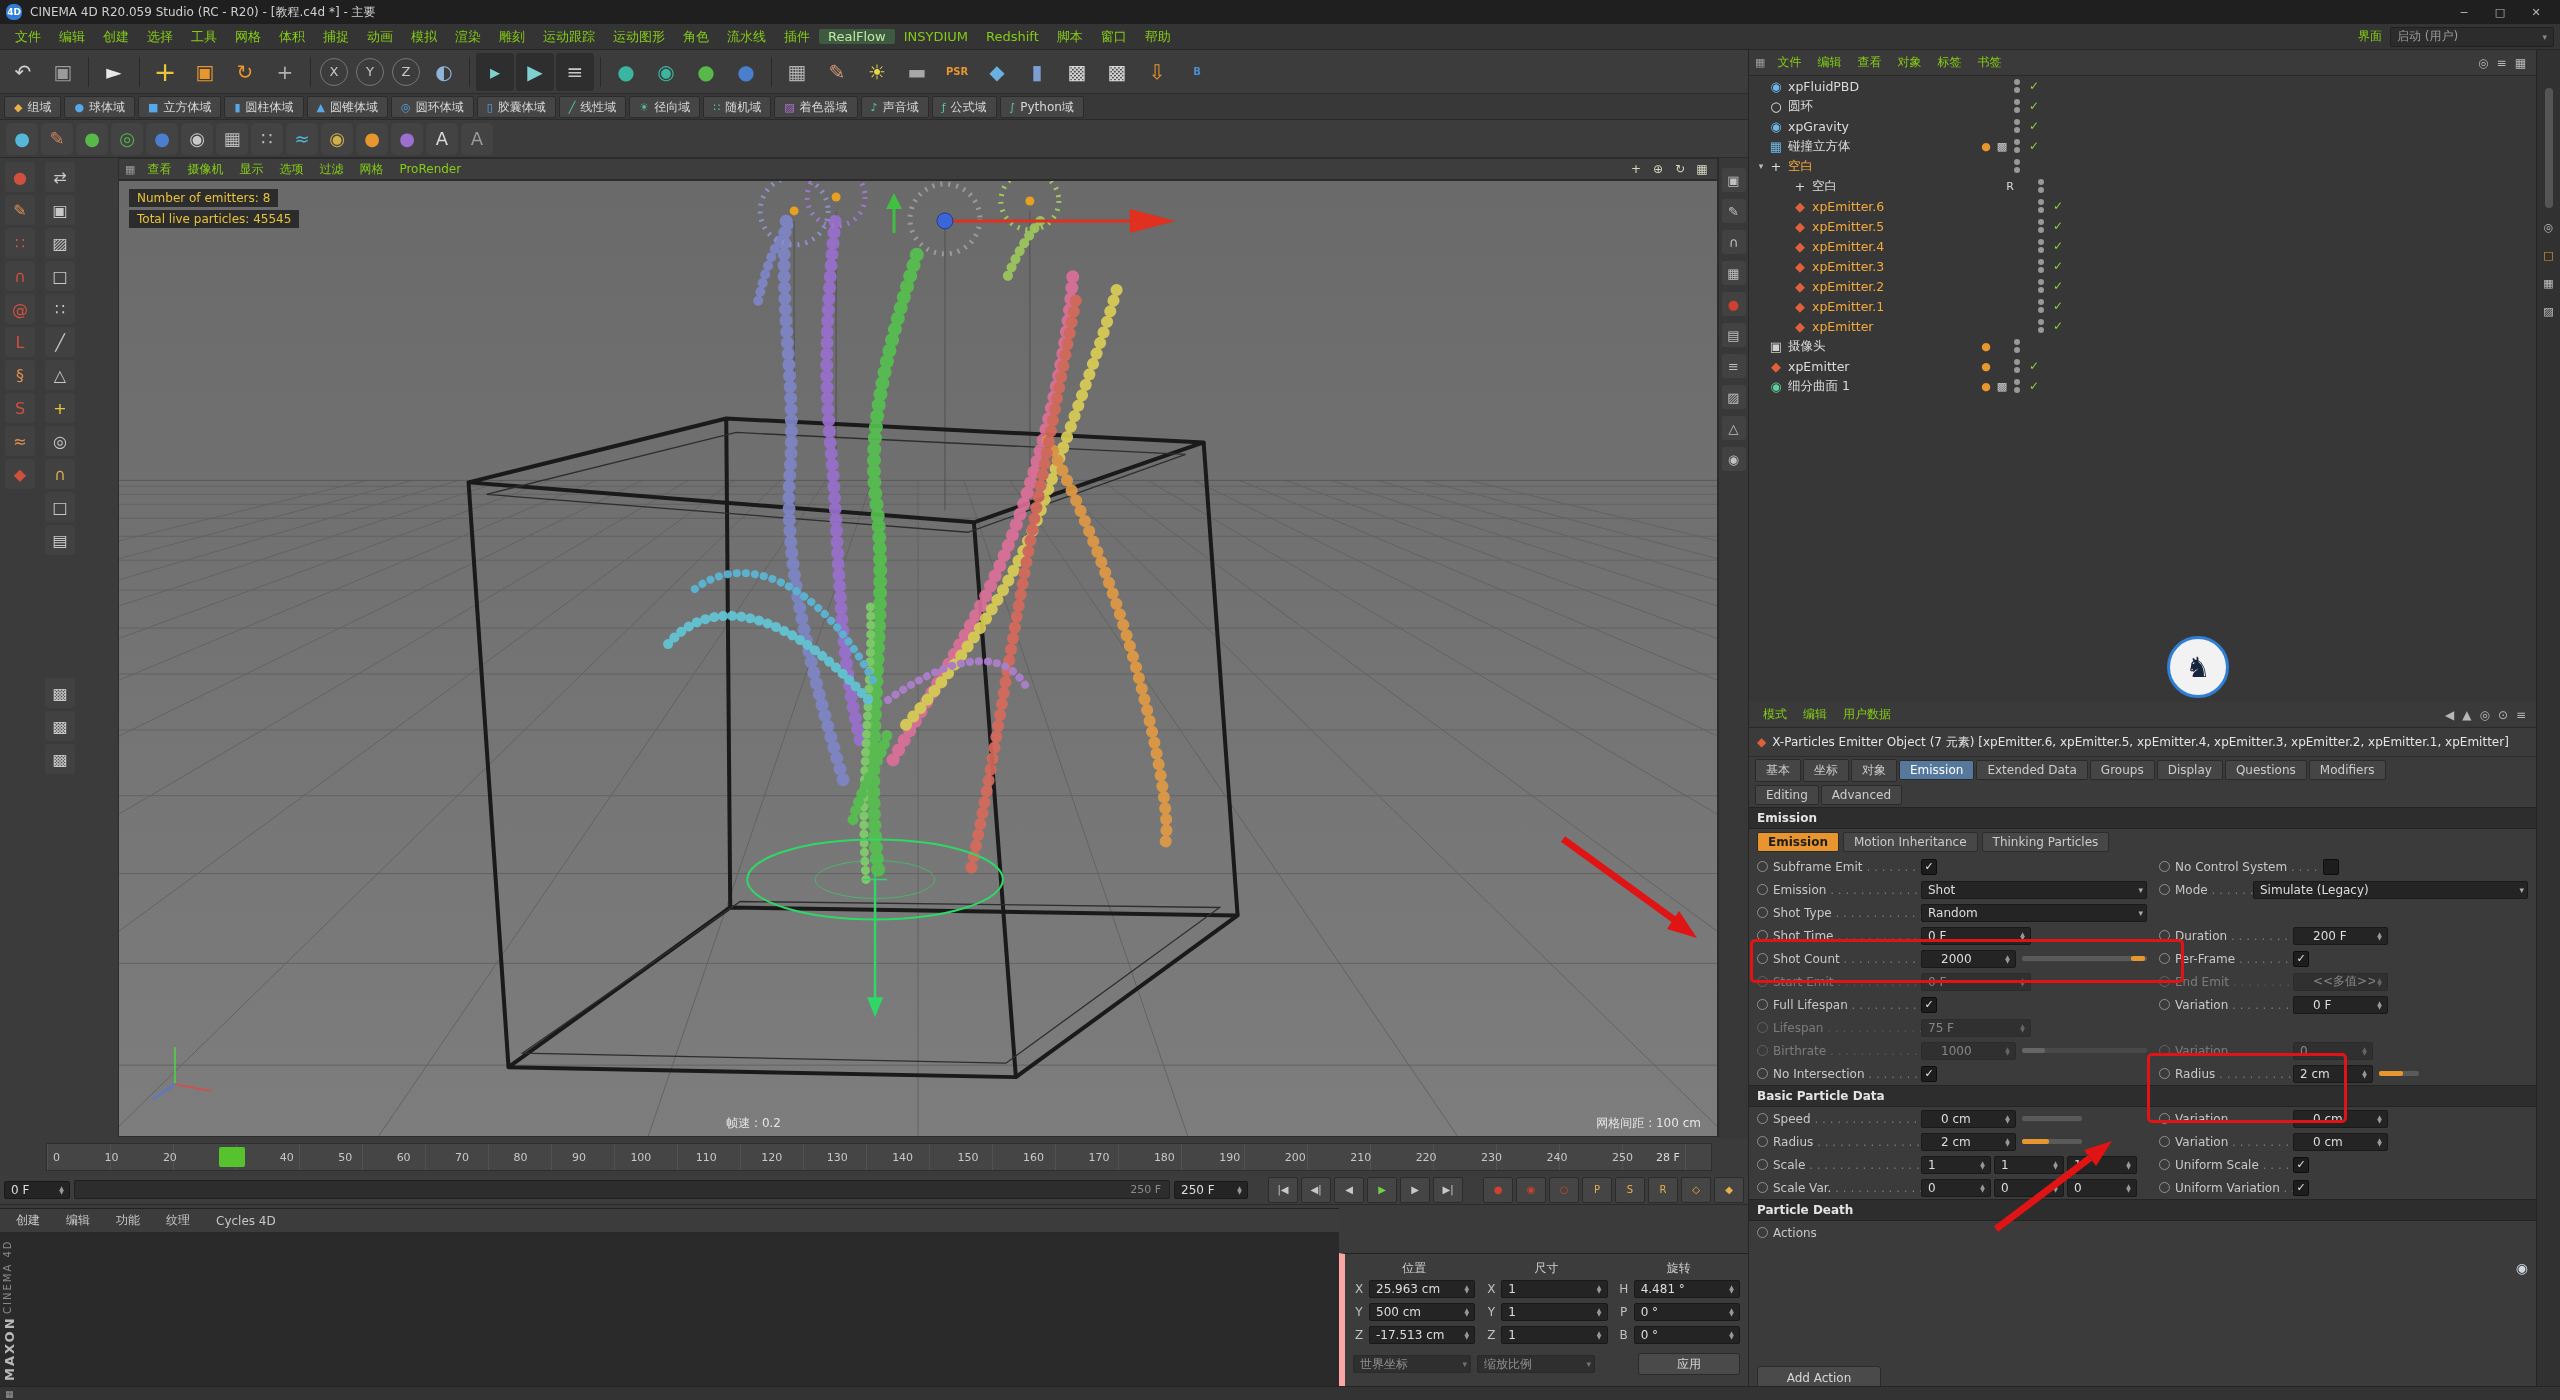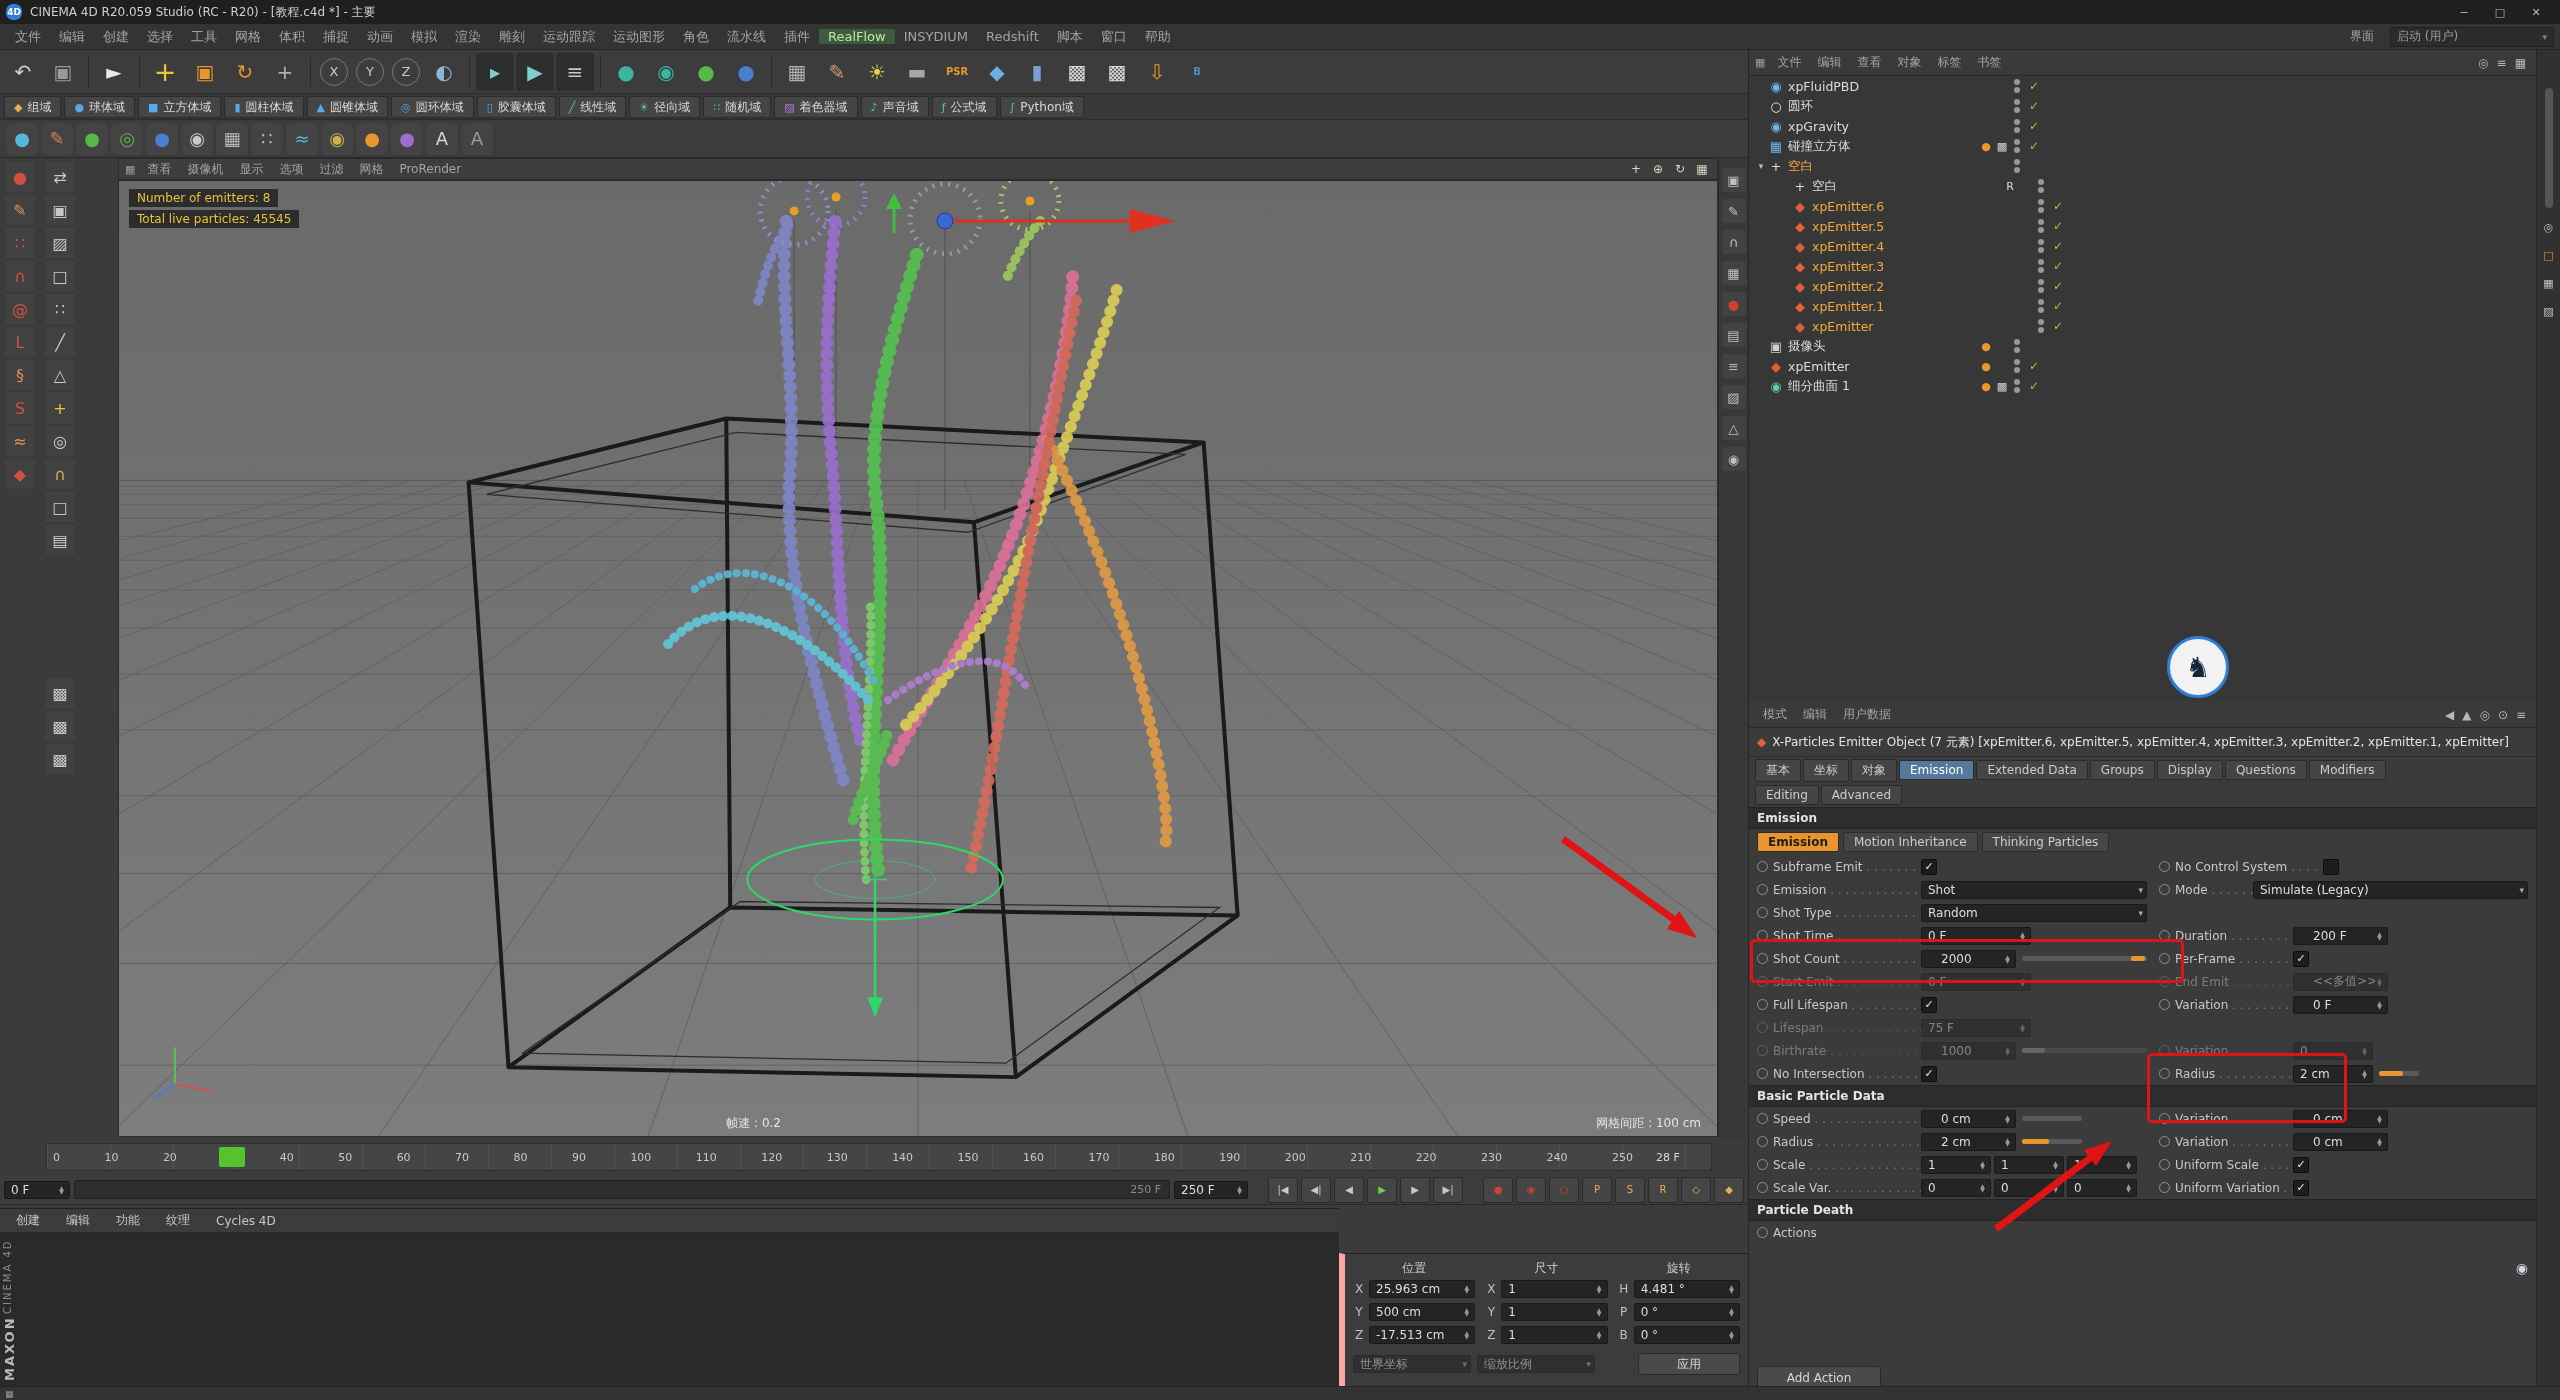"文件" .mitem { color: #a3a3a3 -> #84cc16 }
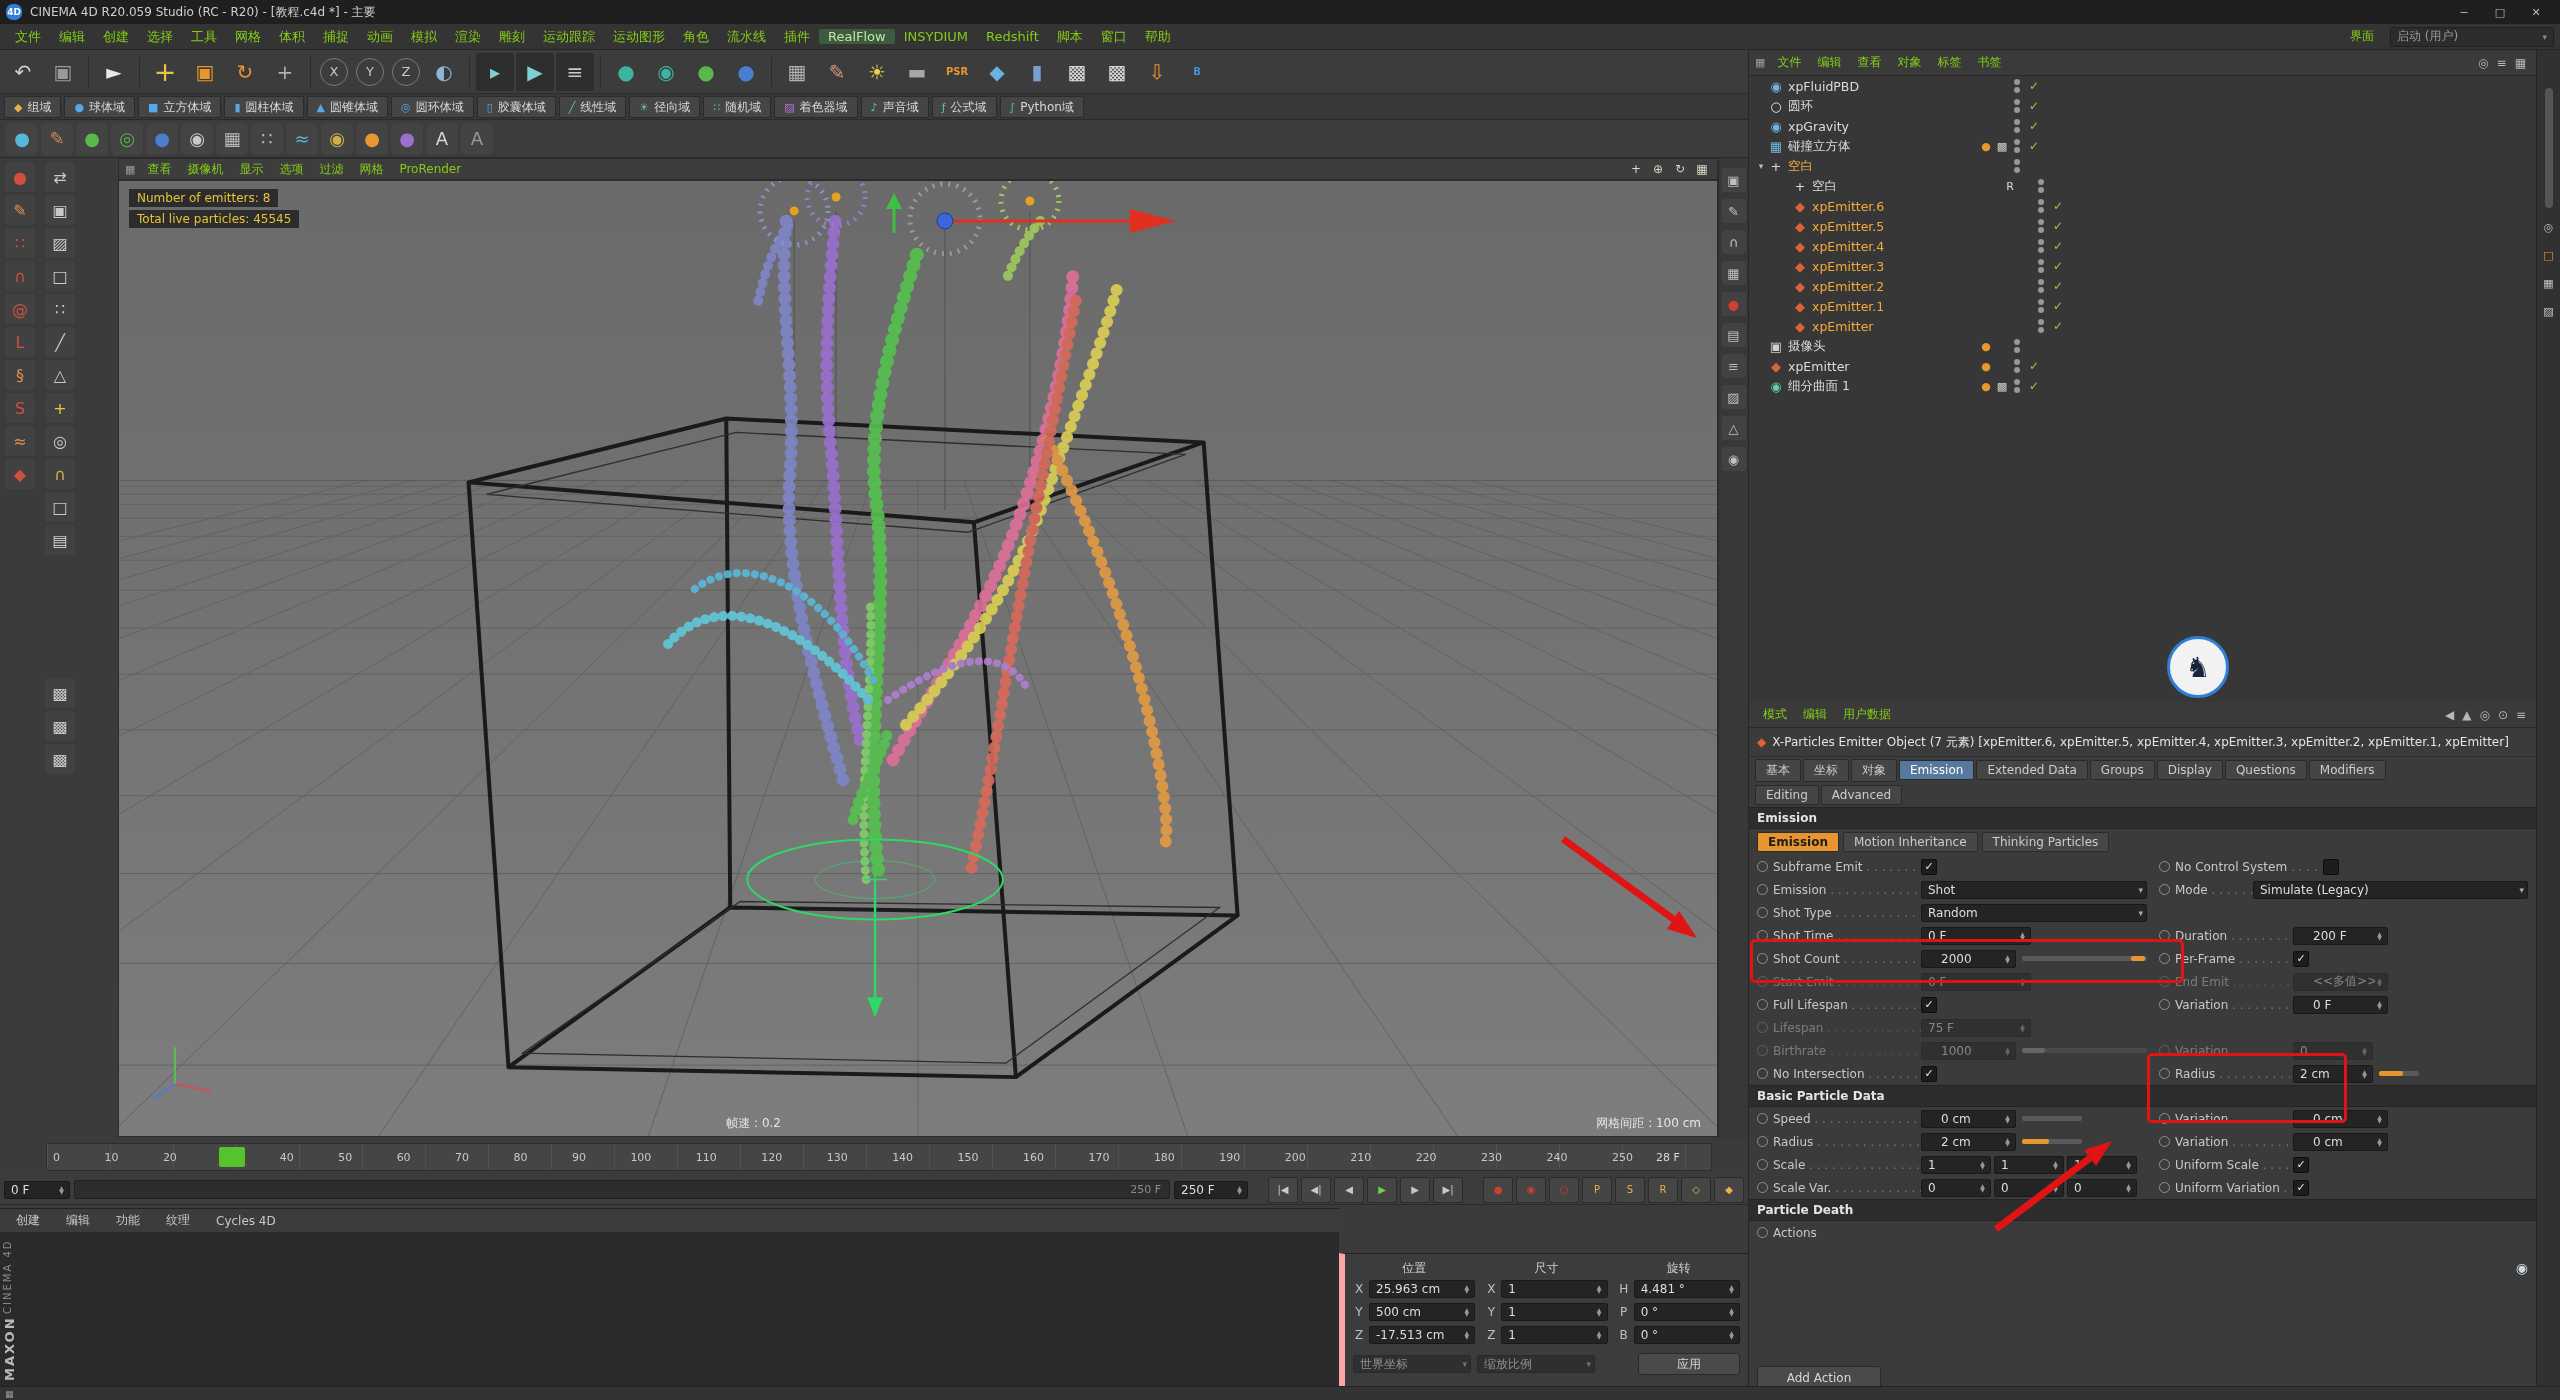"界面" .menubar-right { gap: 8px -> 0 }
